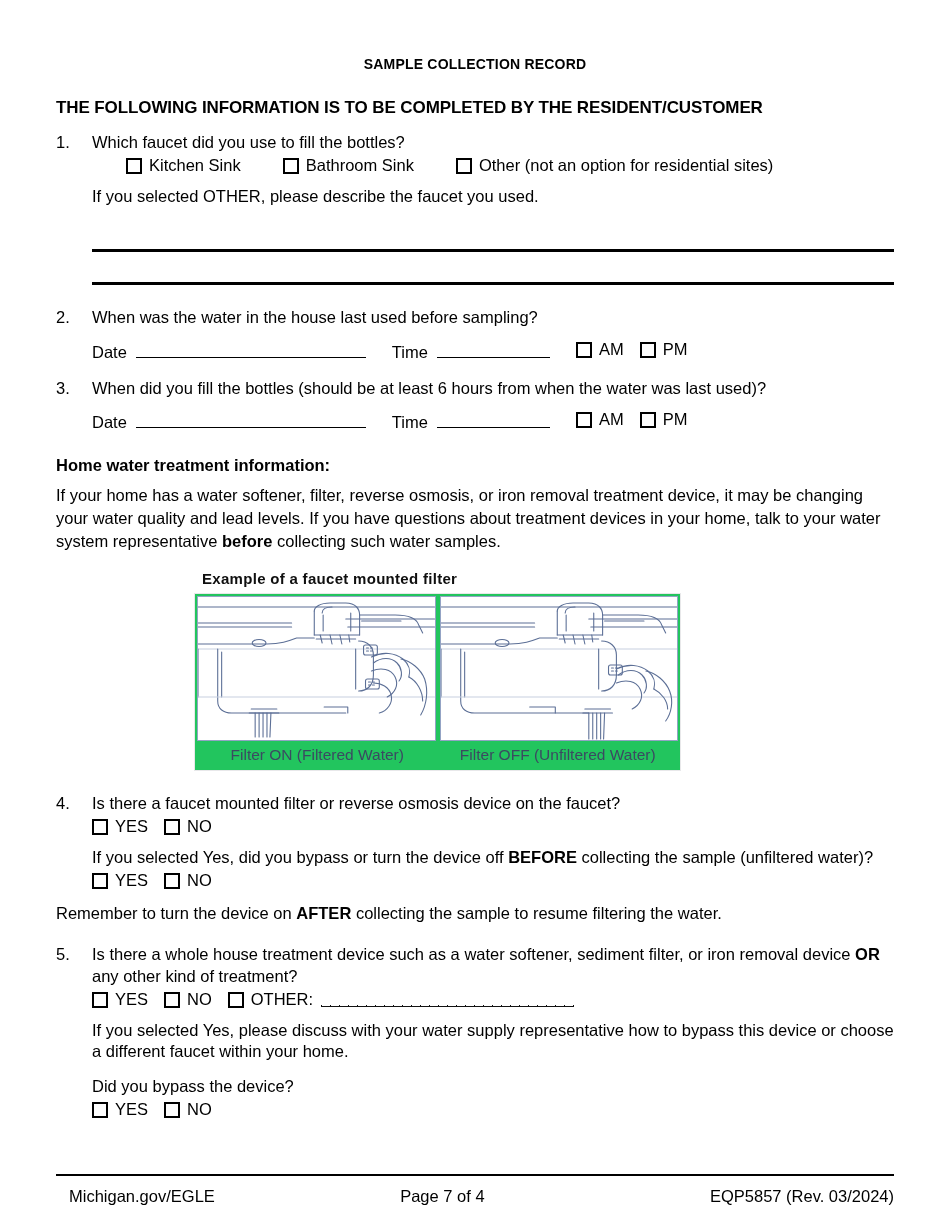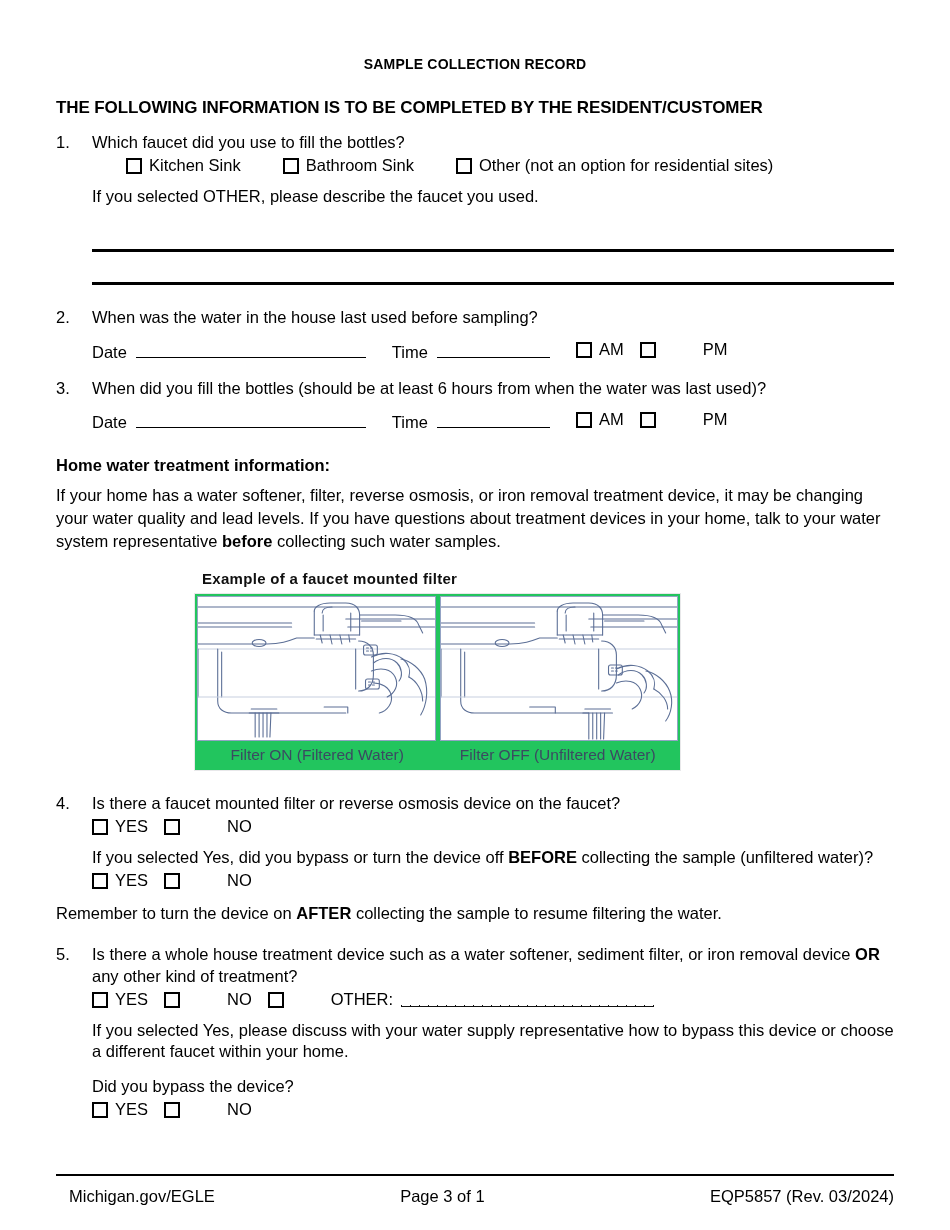"PM" .gap-s { gap: 40px -> none }
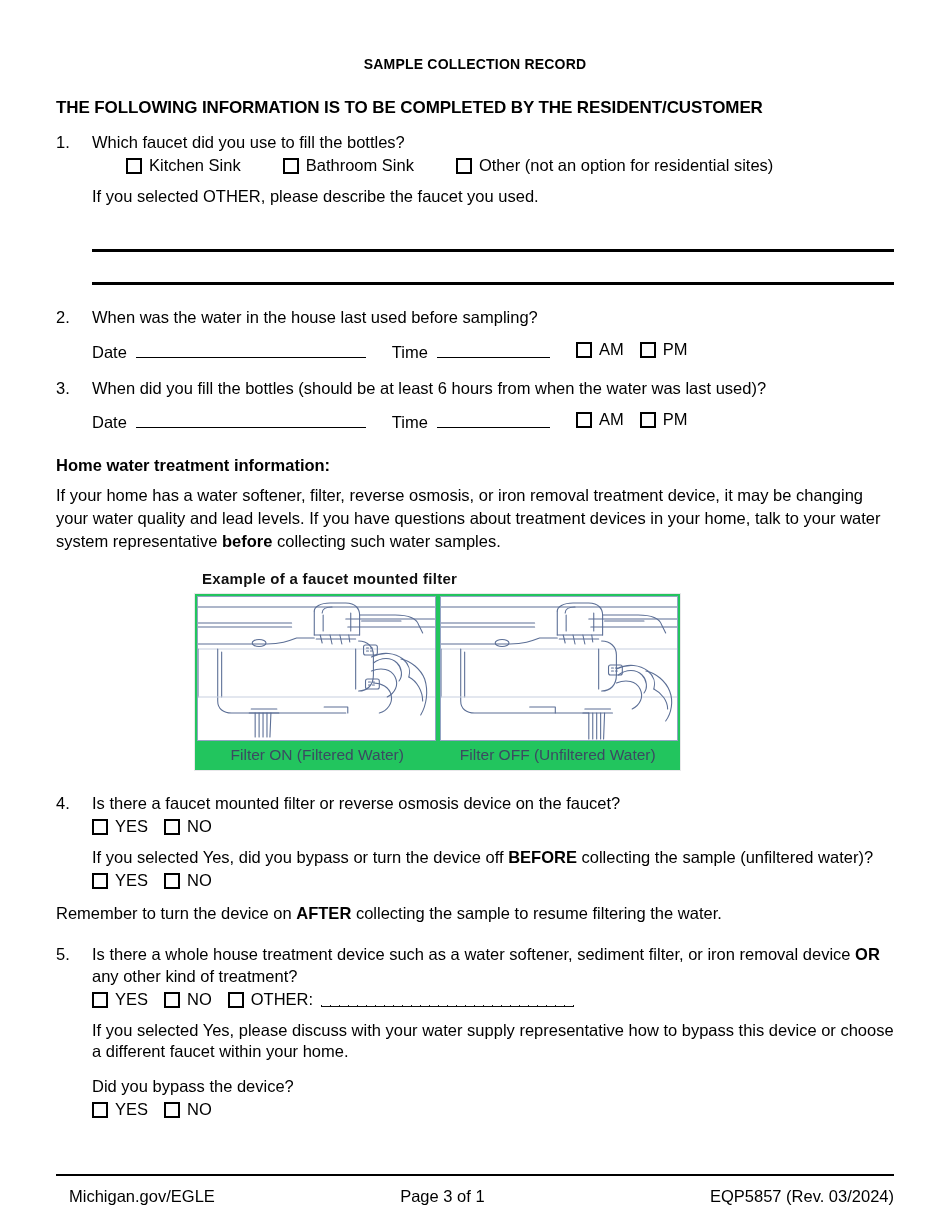"Page 3 of 1" div.f-mid { text: 3 of 1 -> 7 of 4 }
